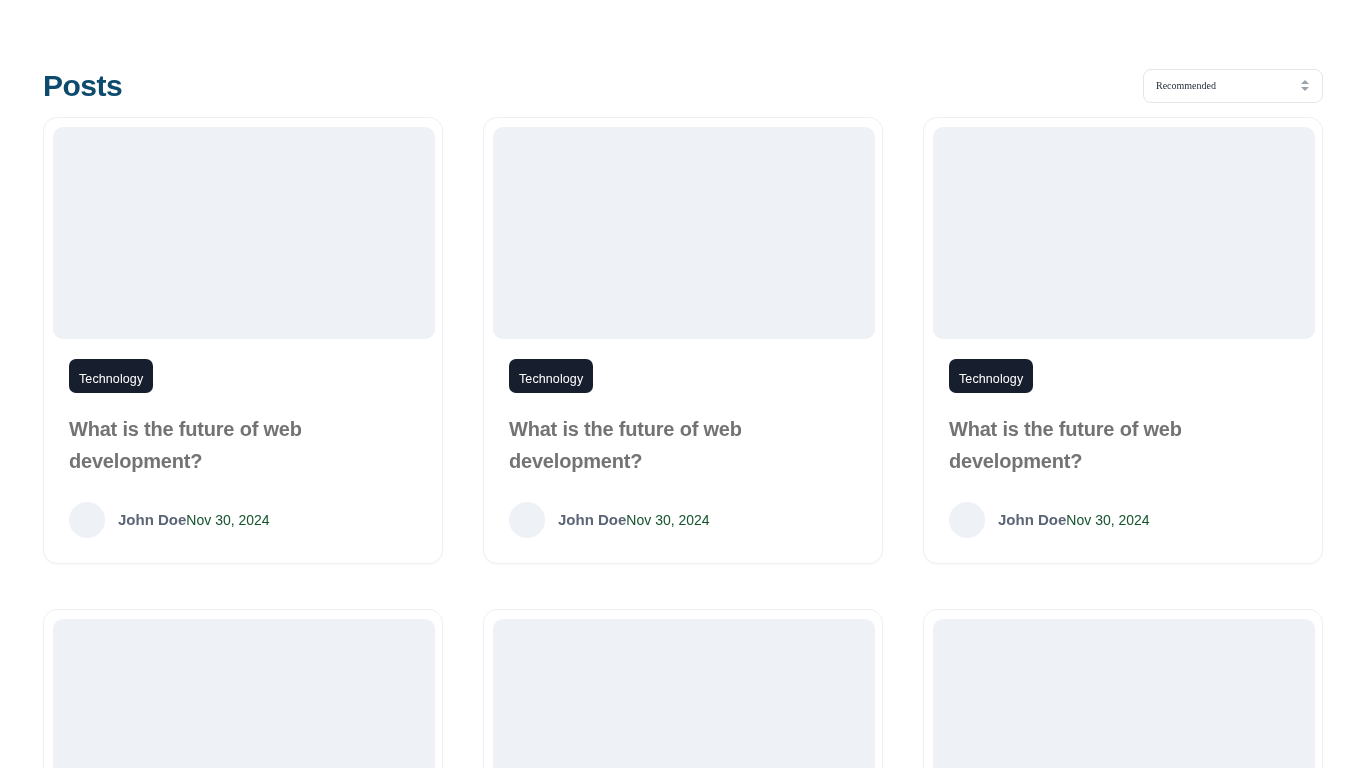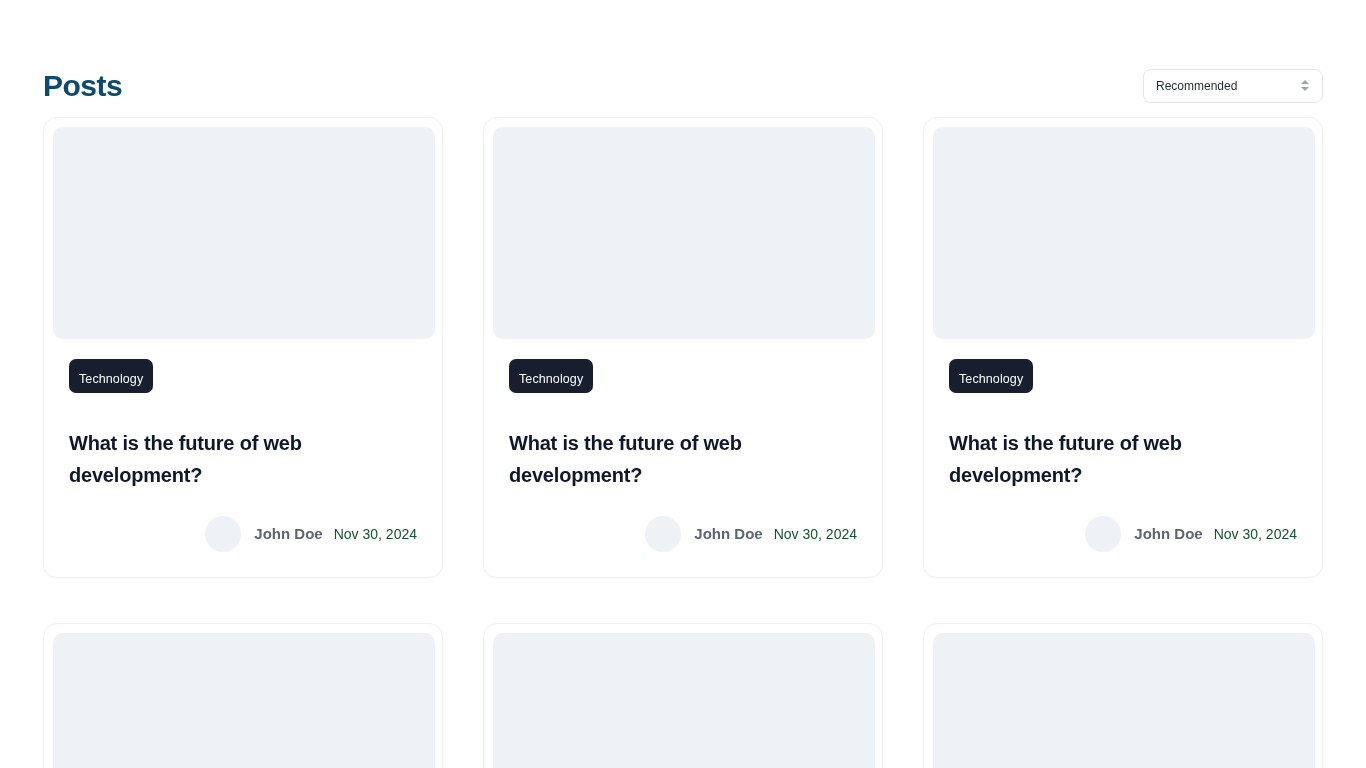"Recommended" .sort-select-label { font-family: none -> Liberation Serif, serif; font-size: 12px -> 10px }
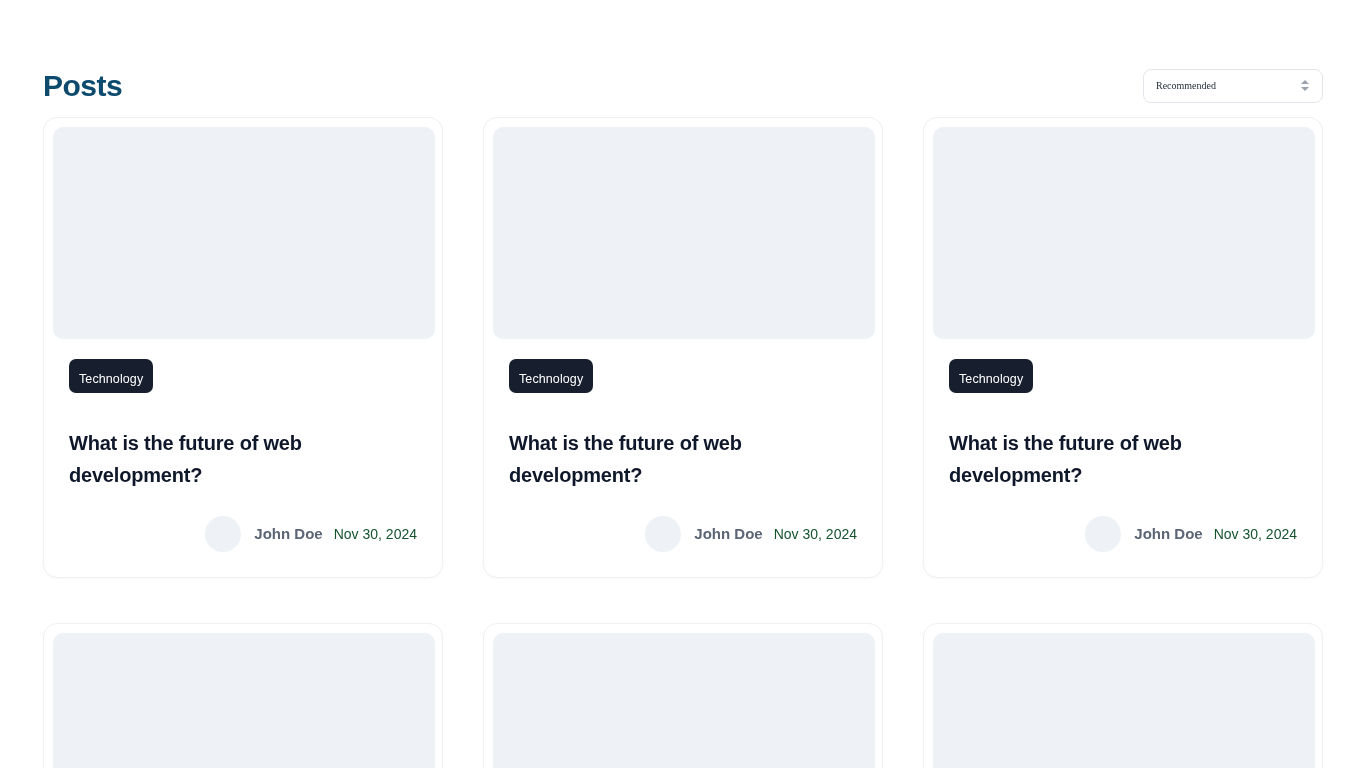"What is the future of" .post-title { color: #0f172a -> #737373; margin-top: 34px -> 20px }
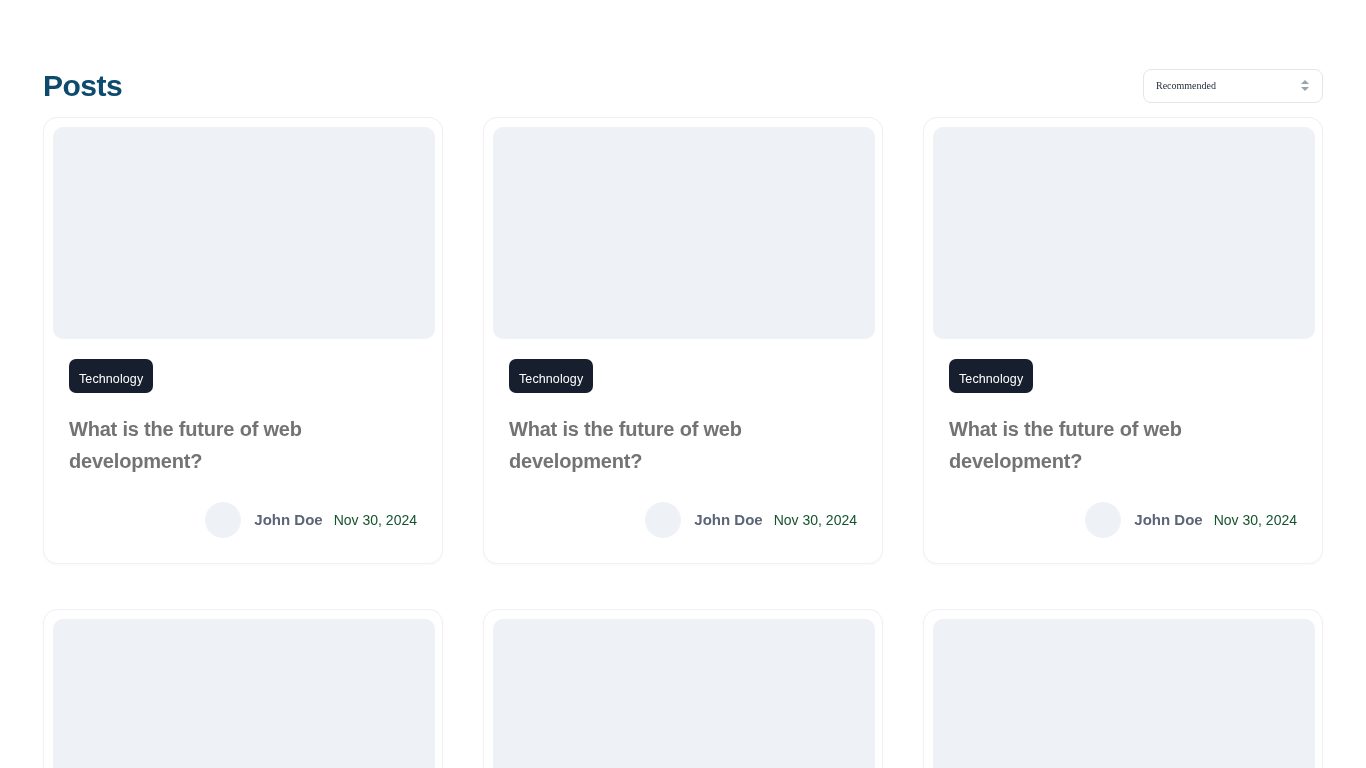"John Doe" .post-footer { gap: 11px -> none; justify-content: flex-end -> flex-start }
